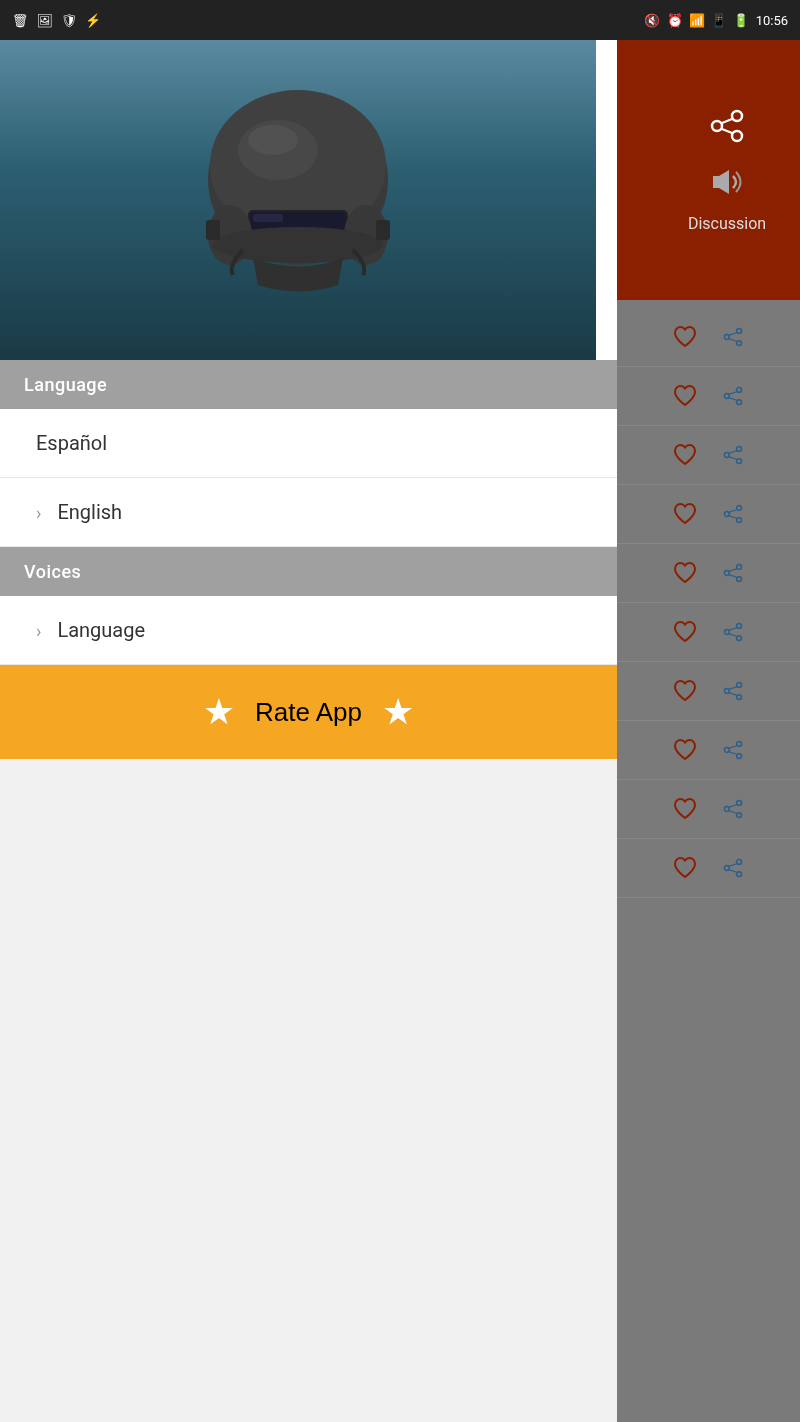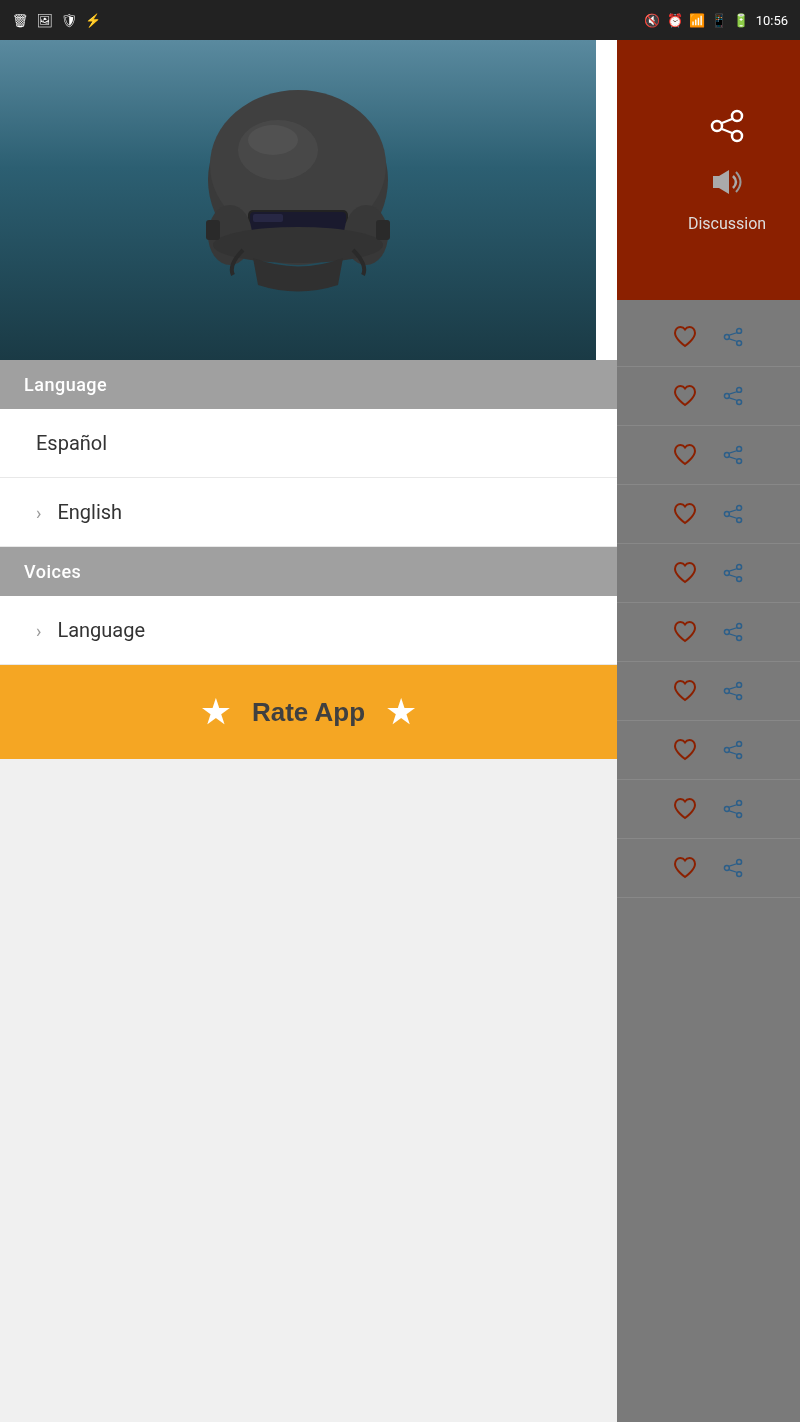"Rate App" .rate-text { color: #404040 -> #000000; font-weight: 700 -> 400 }
